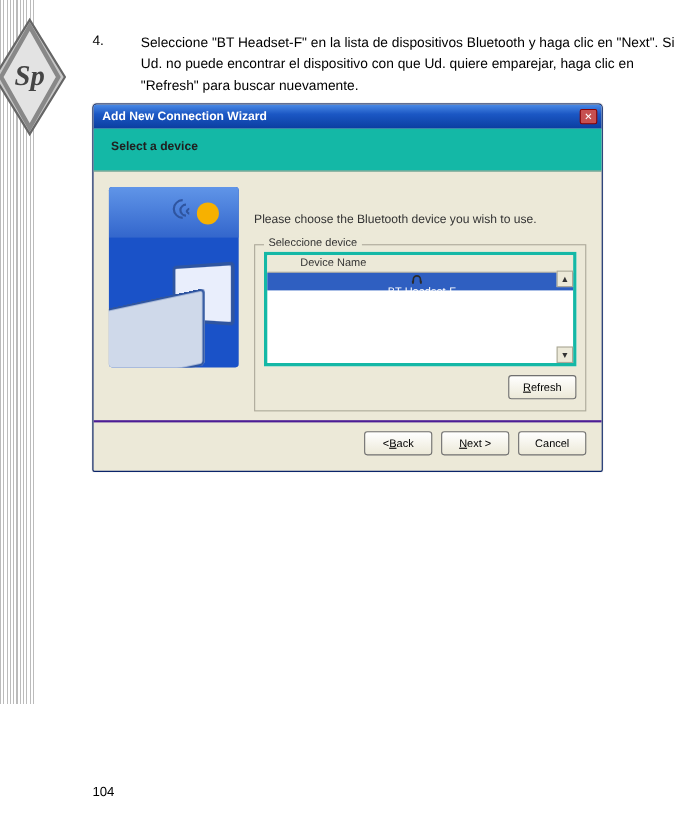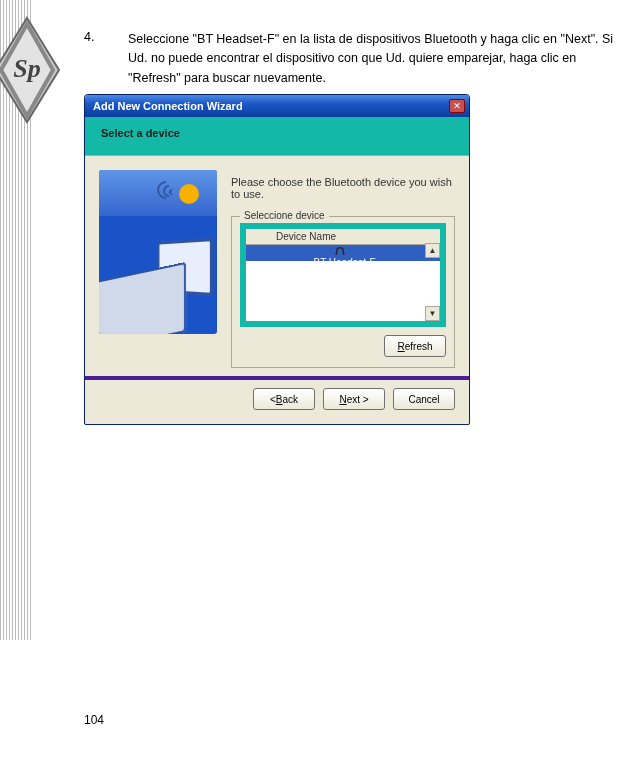"Add New Connection Wizard" .wizard-window { width: 386px -> 464px }
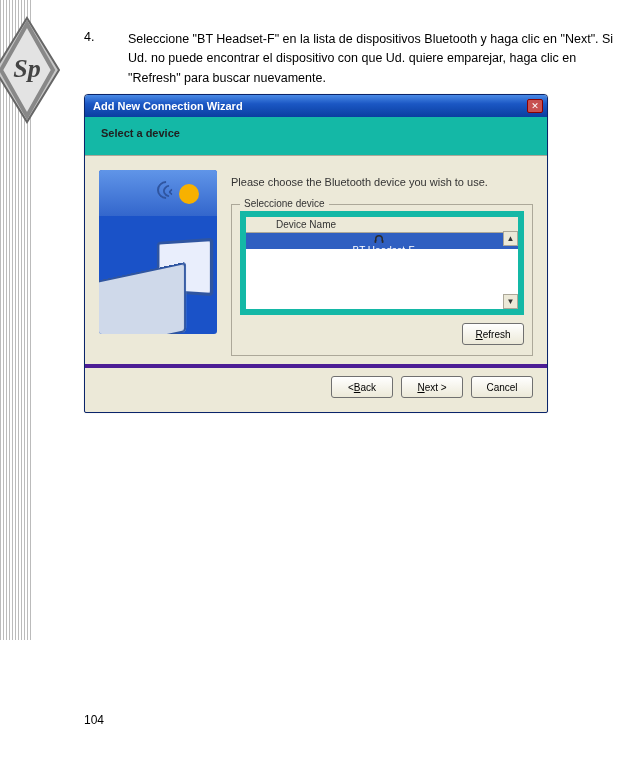"Please choose the Bluetooth device" .instruct-text { margin-top: 6px -> 24px }
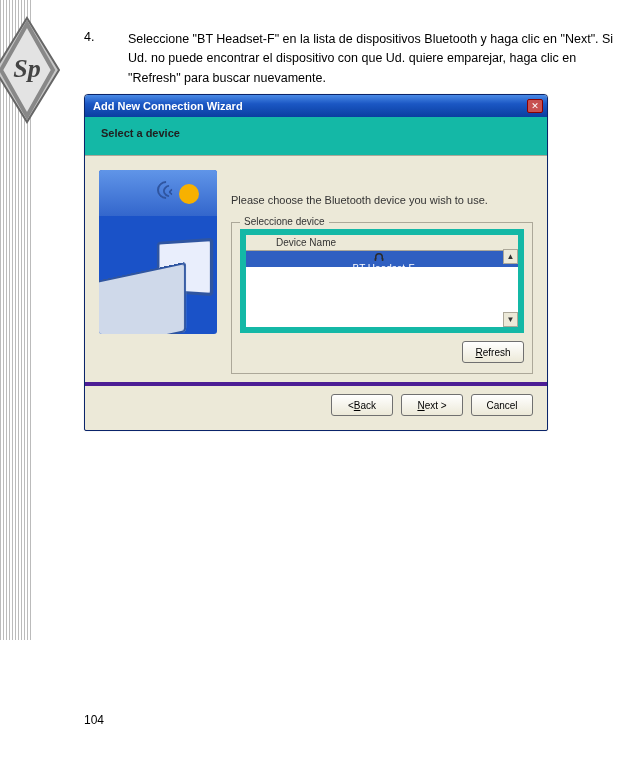"Device Name" .listview { border: 6px solid #14b8a6 -> 3px solid #14b8a6 }
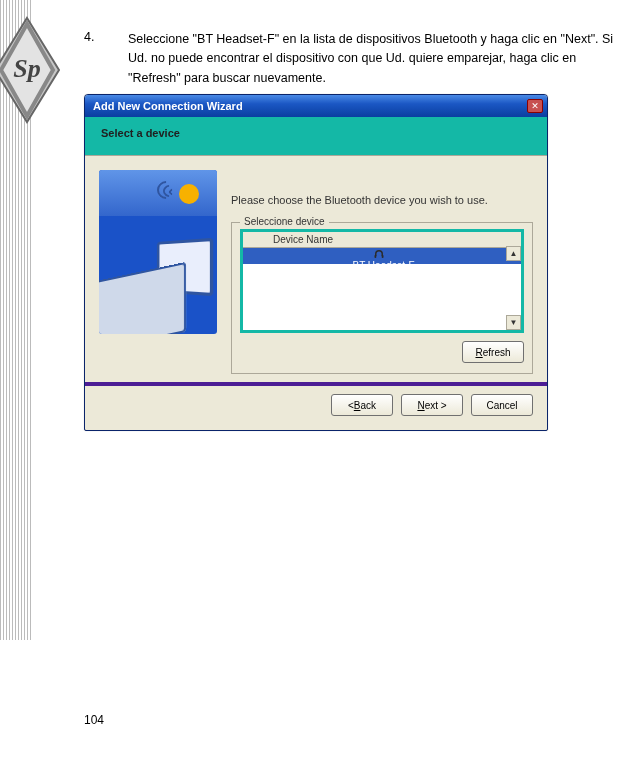"< ack" .button-row { border-top: 4px solid #4c1d95 -> 2px solid #4c1d95 }
